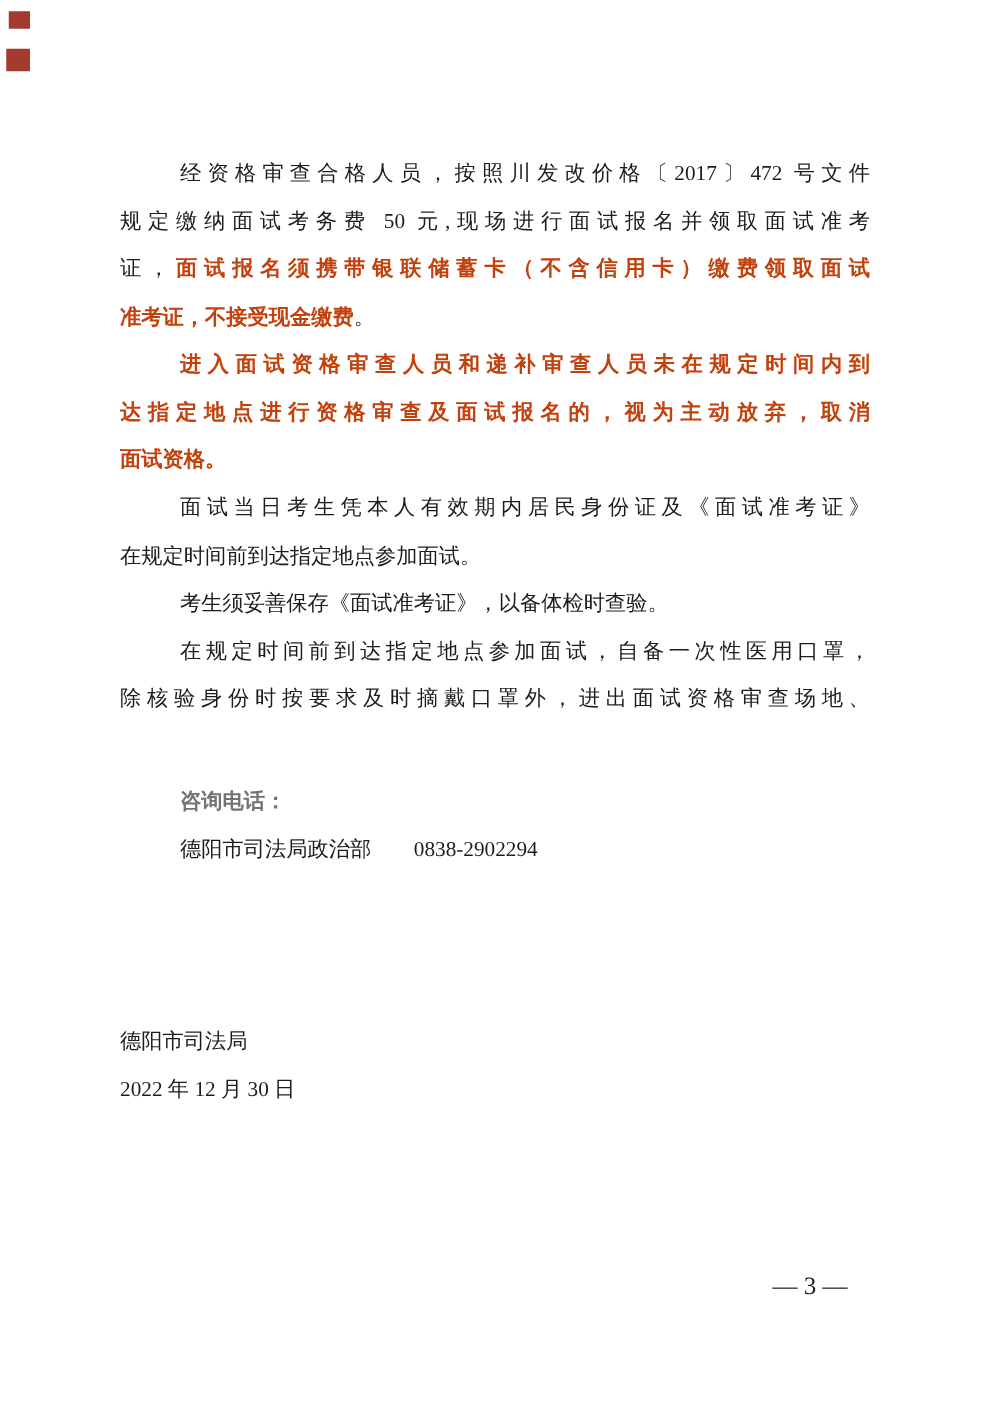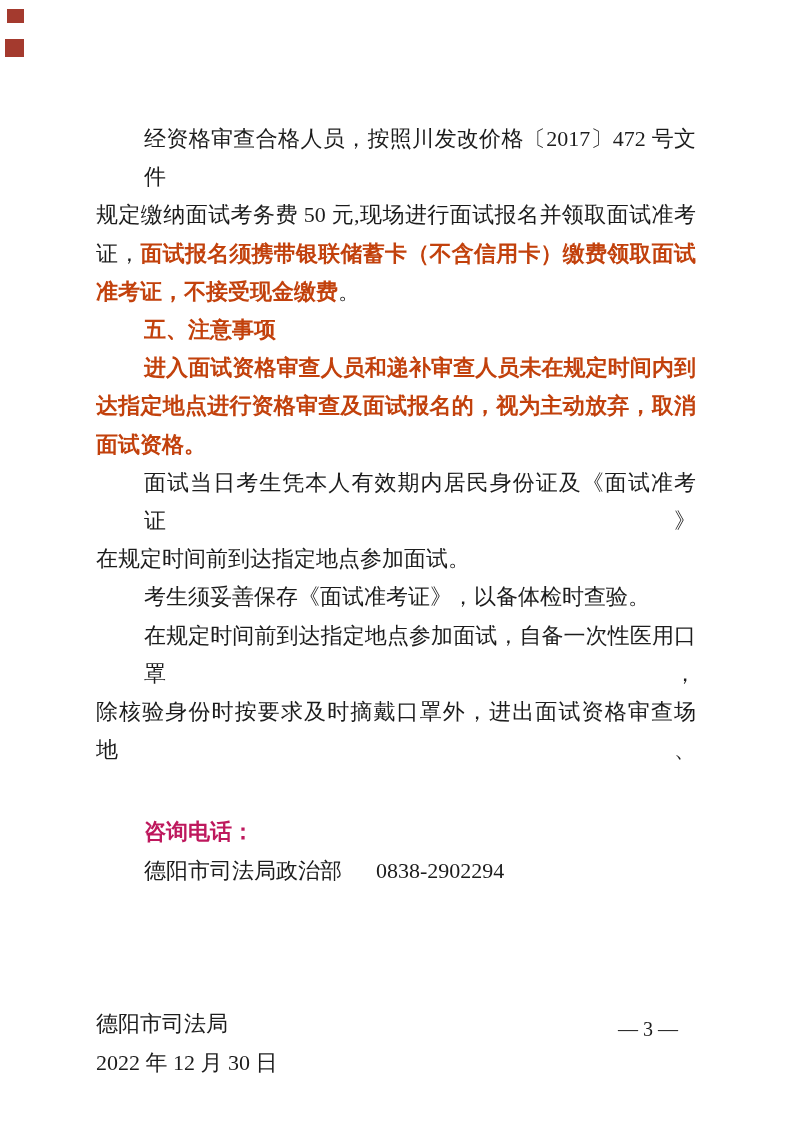"经资格审查合格人员，按照川发改价格〔2017〕472 号文件" .content { font-size: 22px -> 17px }
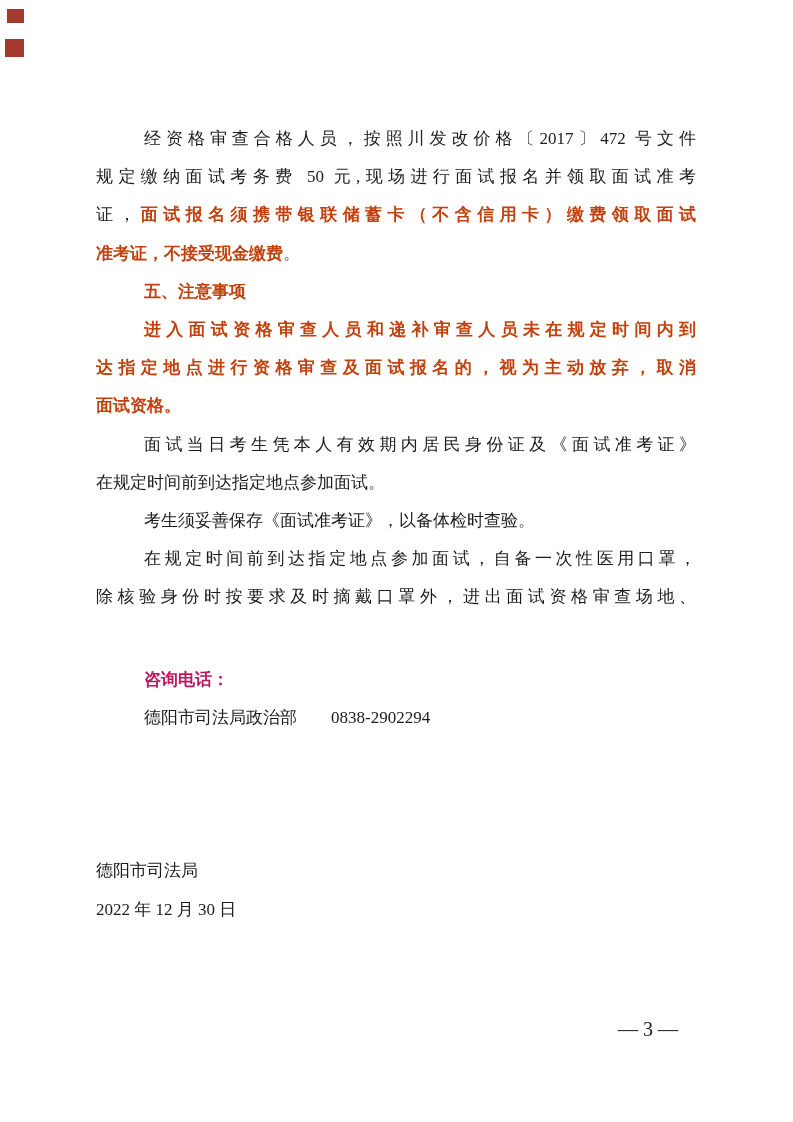"五、注意事项" div.line { html: <div>五、注意事项</div> -> none }
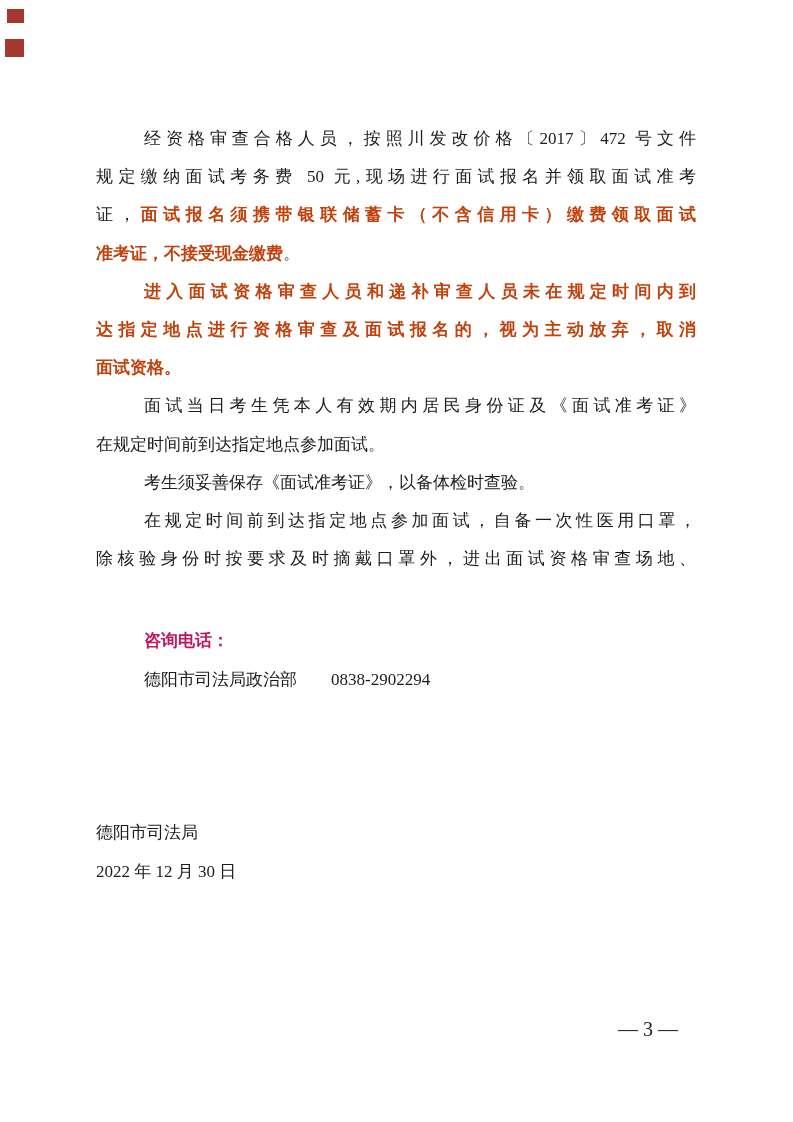"咨询电话：" .contact-heading { color: #be185d -> #737373 }
